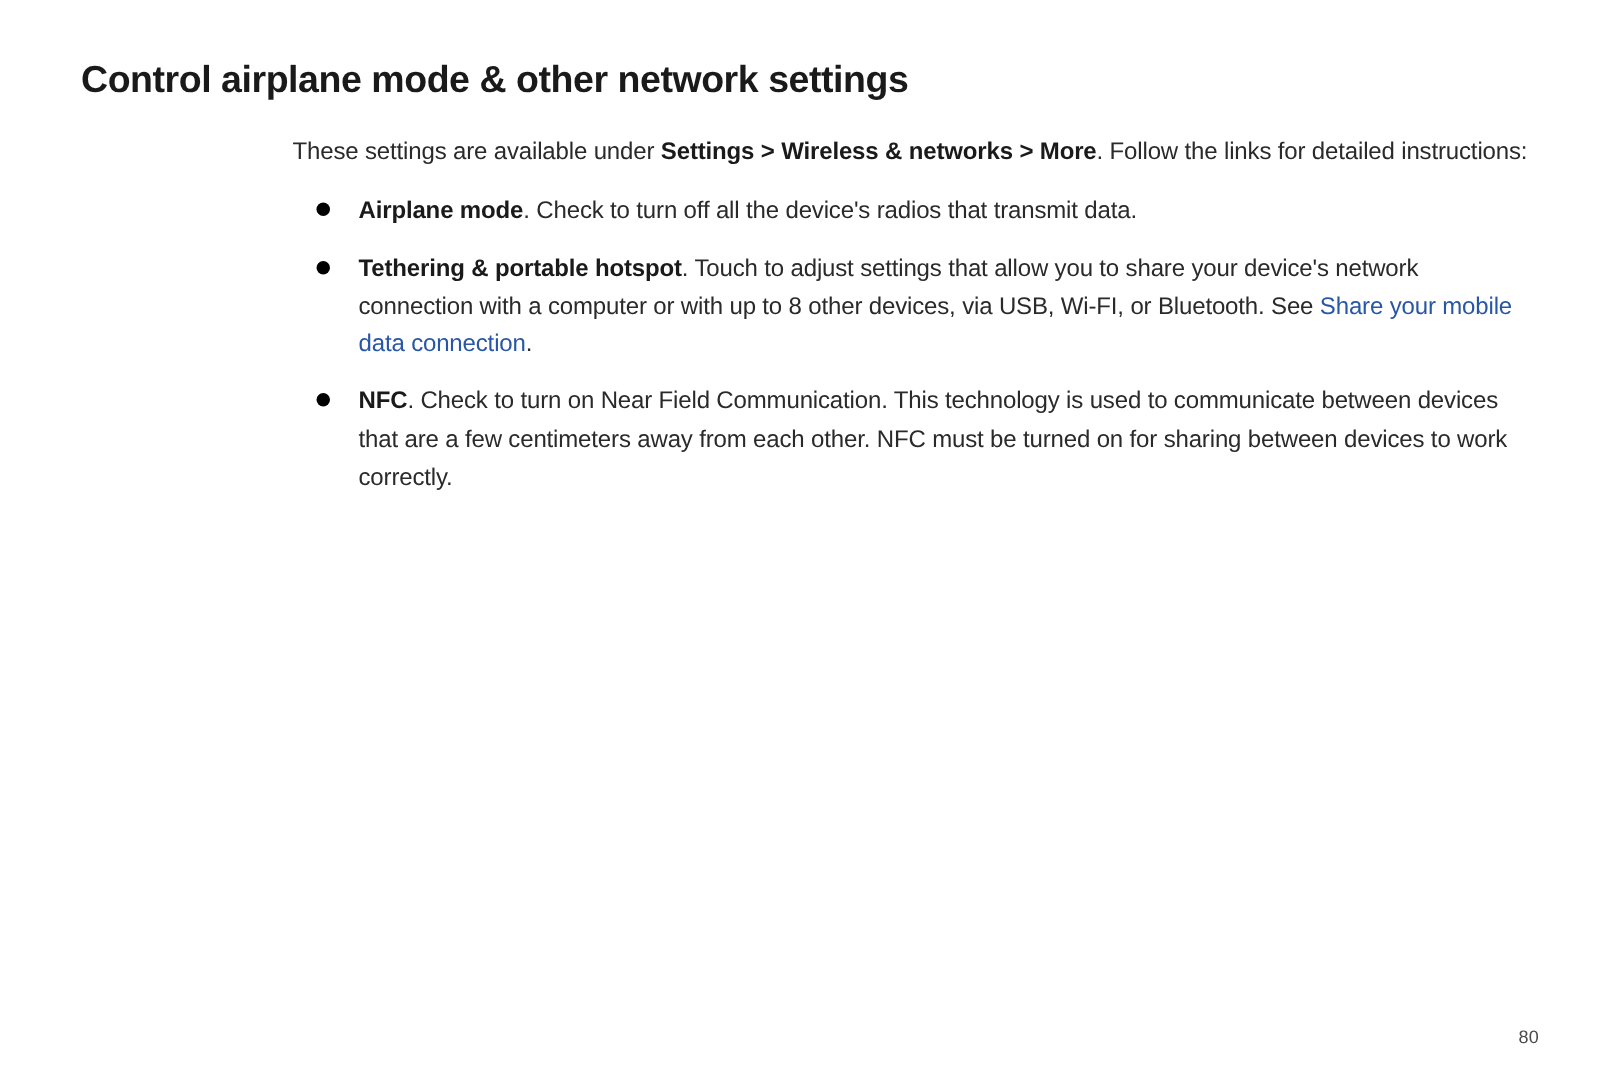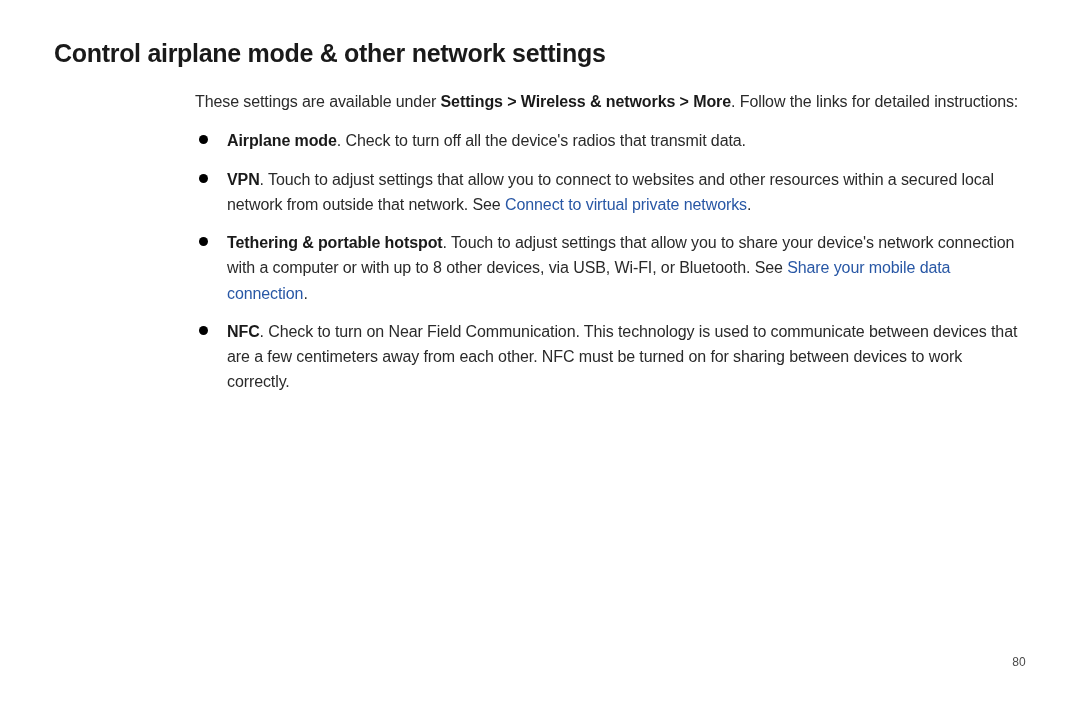"Airplane mode. Check to turn" ul.items { margin: 0 -> 12px }
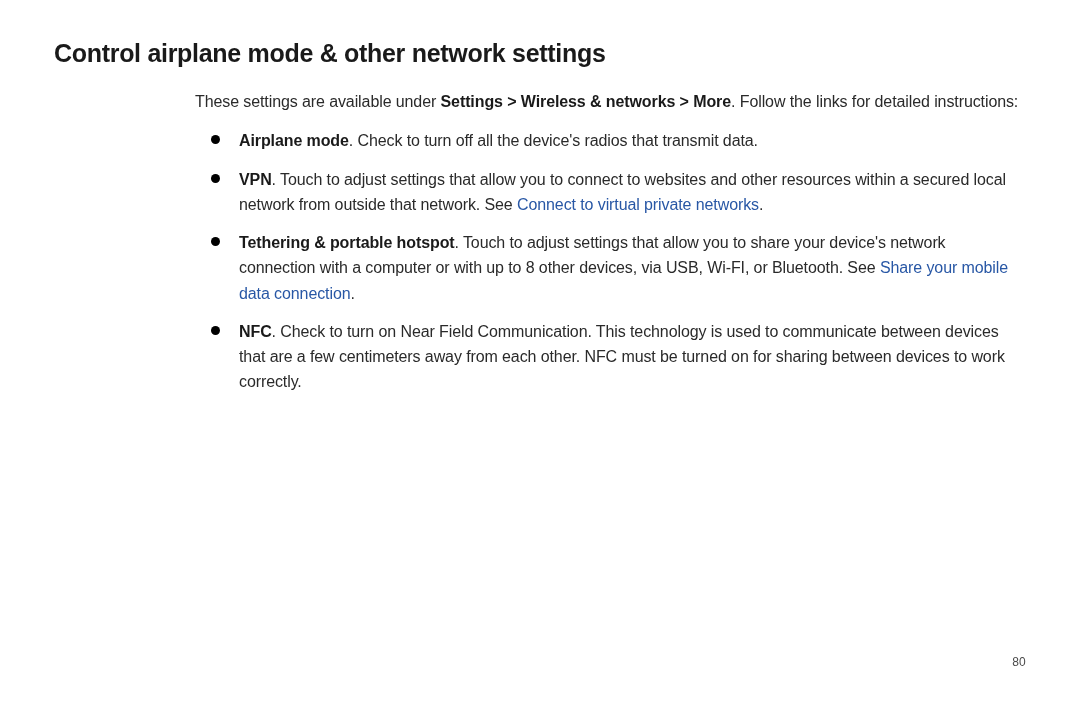"VPN. Touch to adjust settings" li { html: <li> <strong>VPN</strong><span>. Touch to adjust settings that allow you to connect to websites and other resources within a secured local network from outside that network. See </span><a>Connect to virtual private networks</a><span>.</span> </li> -> none }
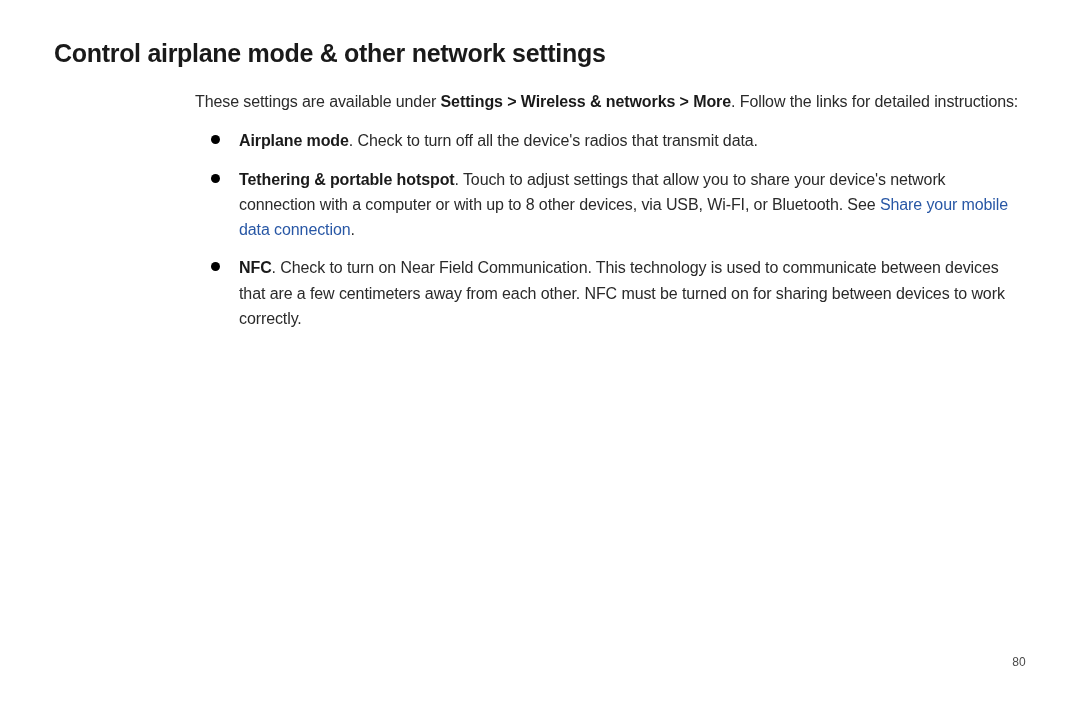"80" .page-number { bottom: 51px -> 22px }
